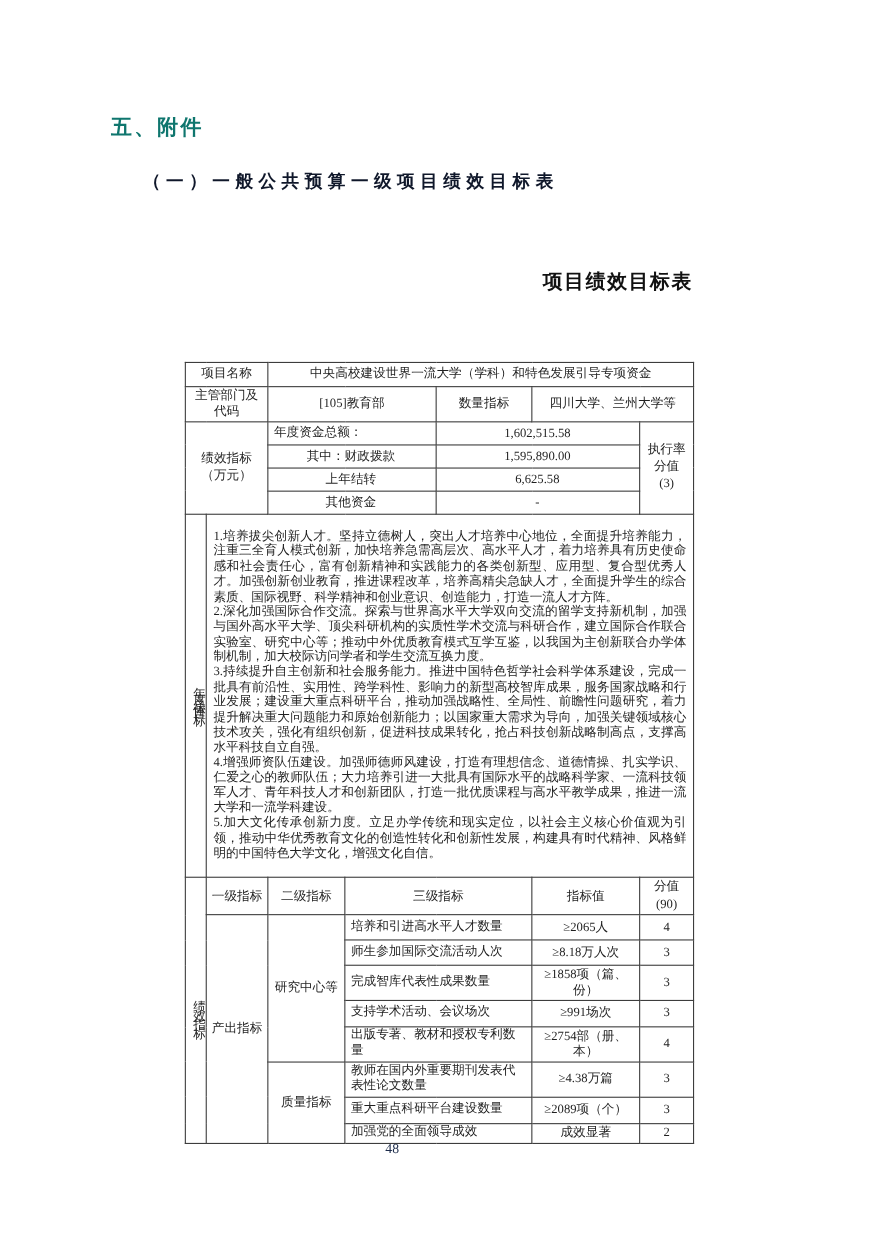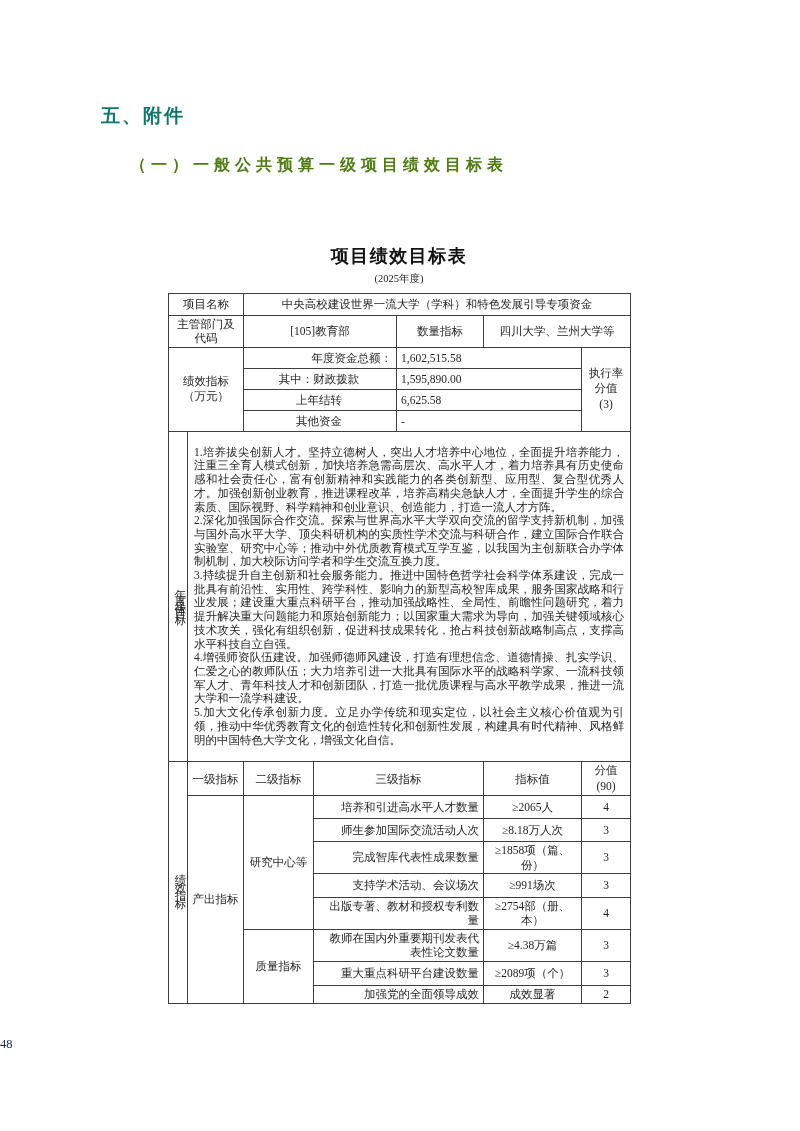"（一）一般公共预算一级项目绩效目标表" .h2 { color: #4d7c0f -> #0f172a }
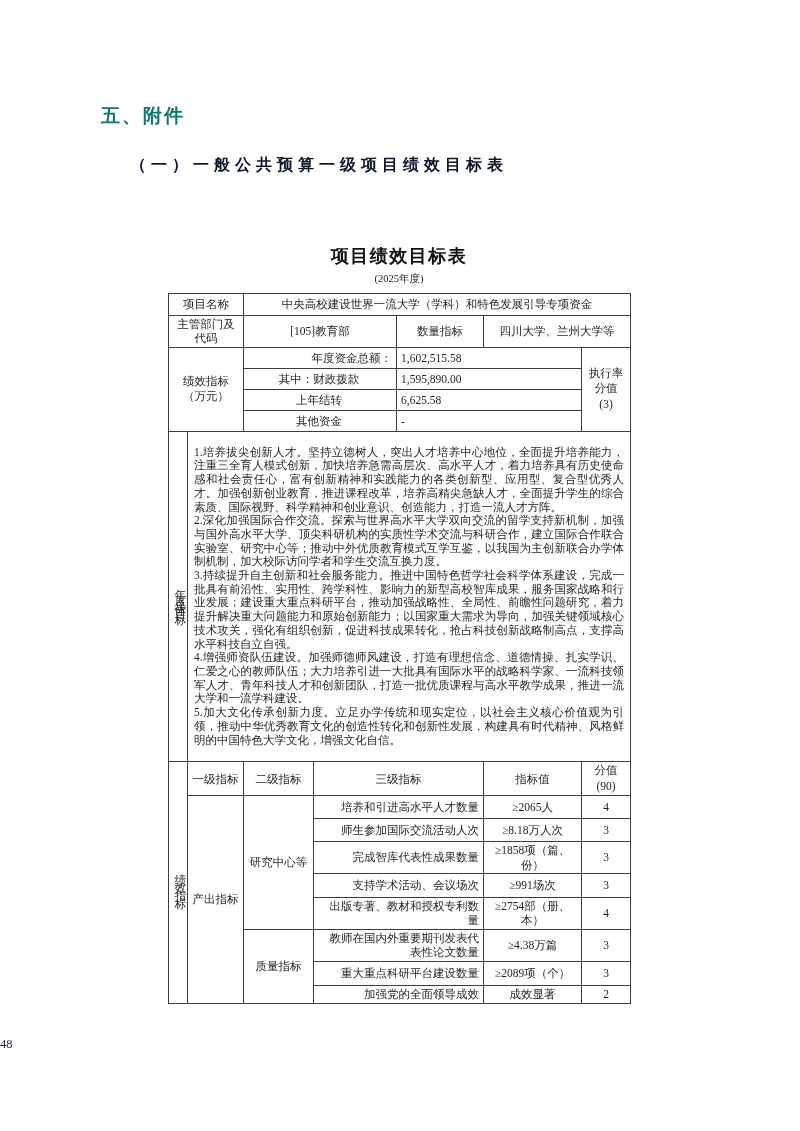"项目绩效目标表" .tbl-title { text-align: center -> right }
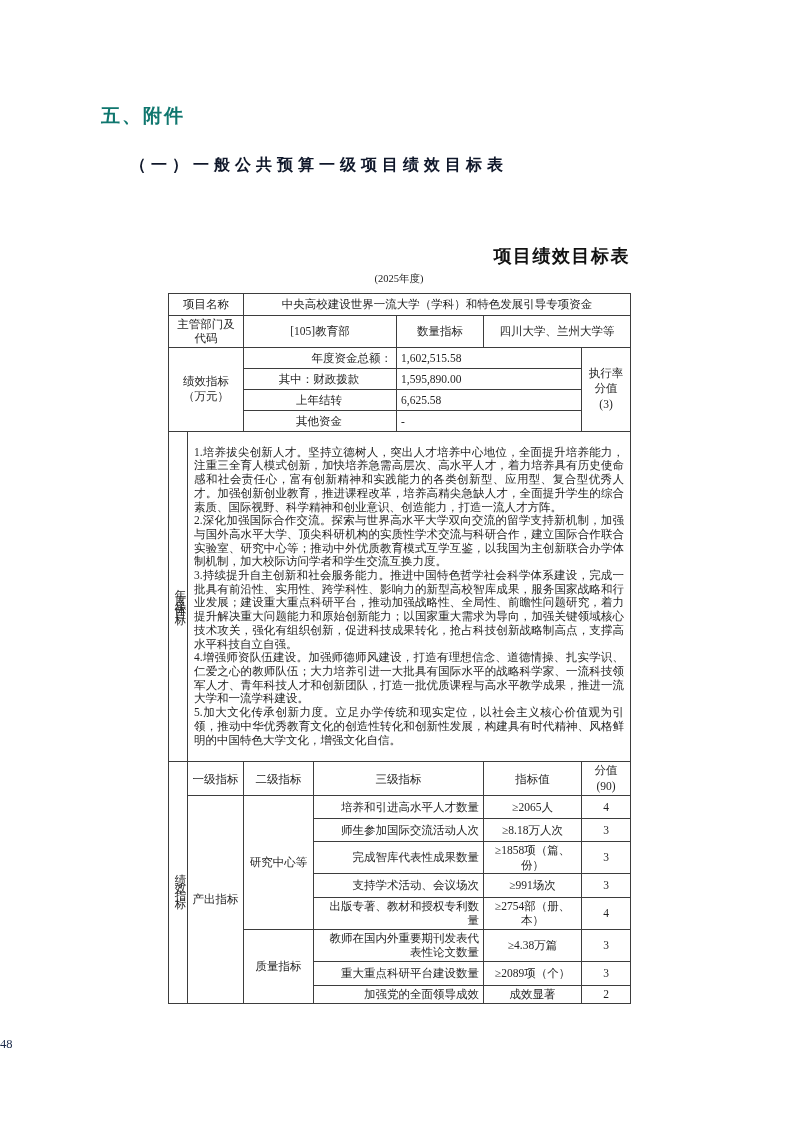"(2025年度)" div.tbl-subtitle { html: <div>(2025年度)</div> -> none }
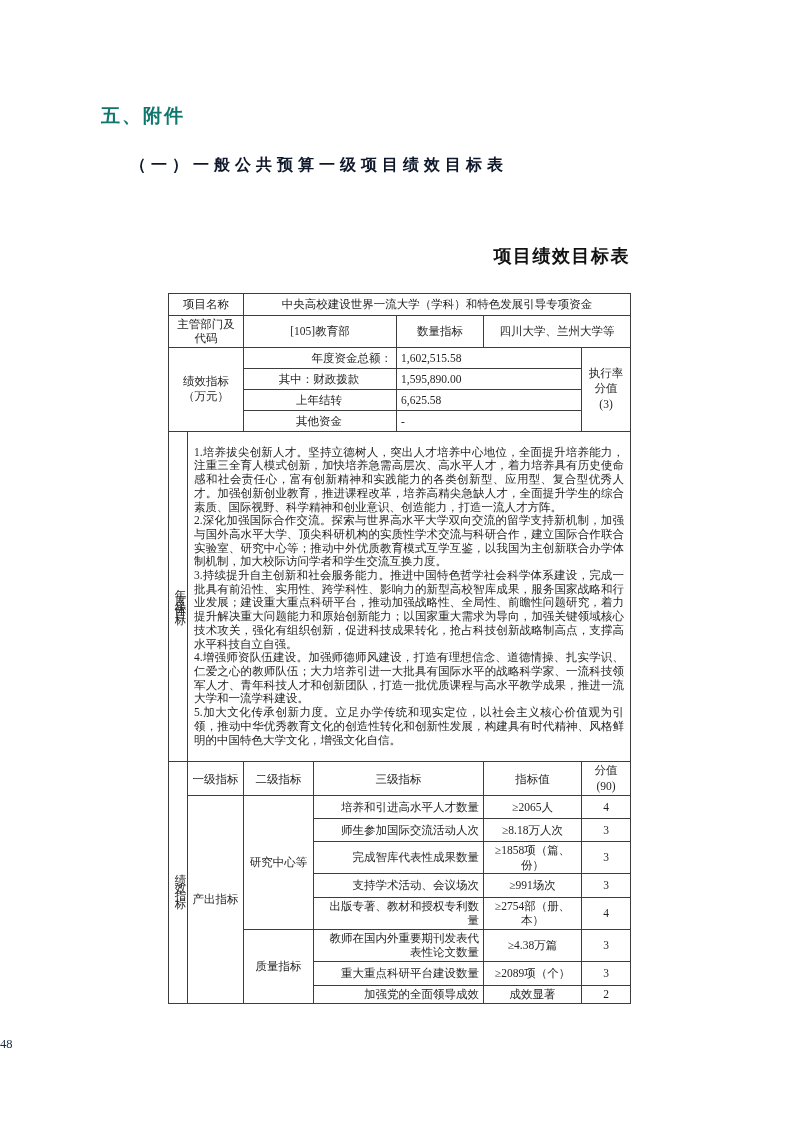"项目名称" table { margin-top: none -> 36px }
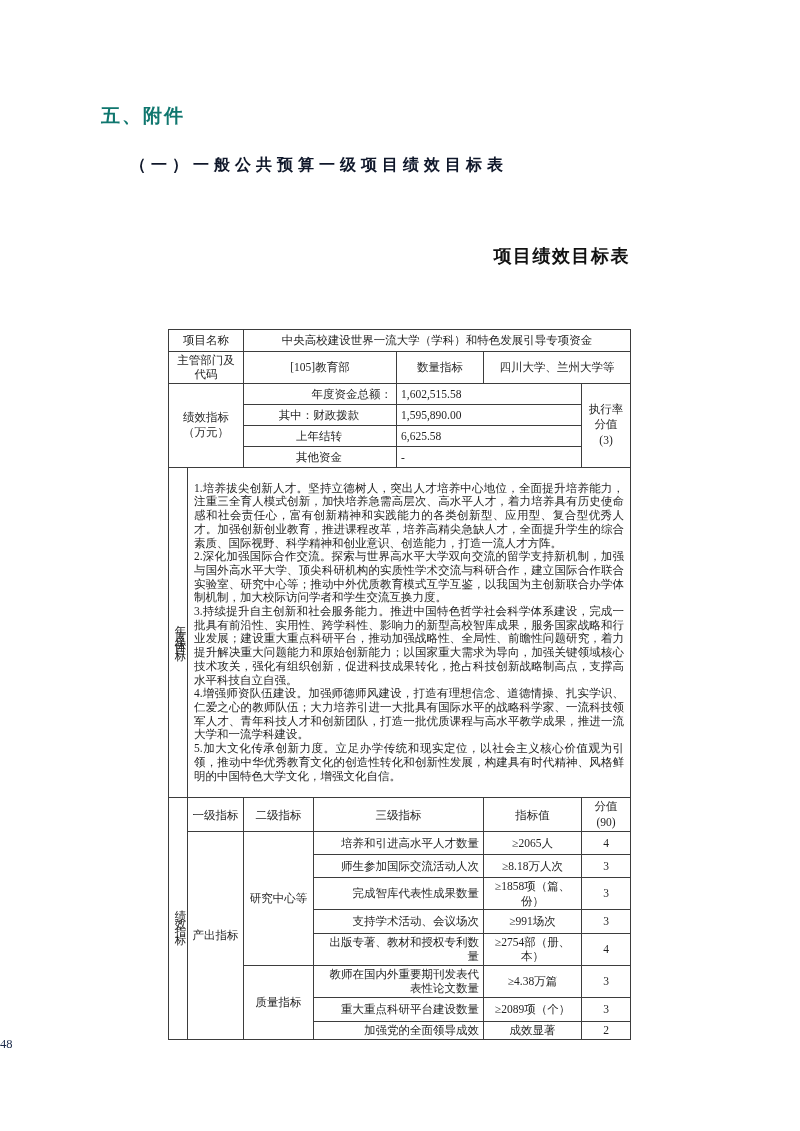"年度资金总额：" .lft { font-family: none -> Liberation Mono, monospace; text-align: right -> left }
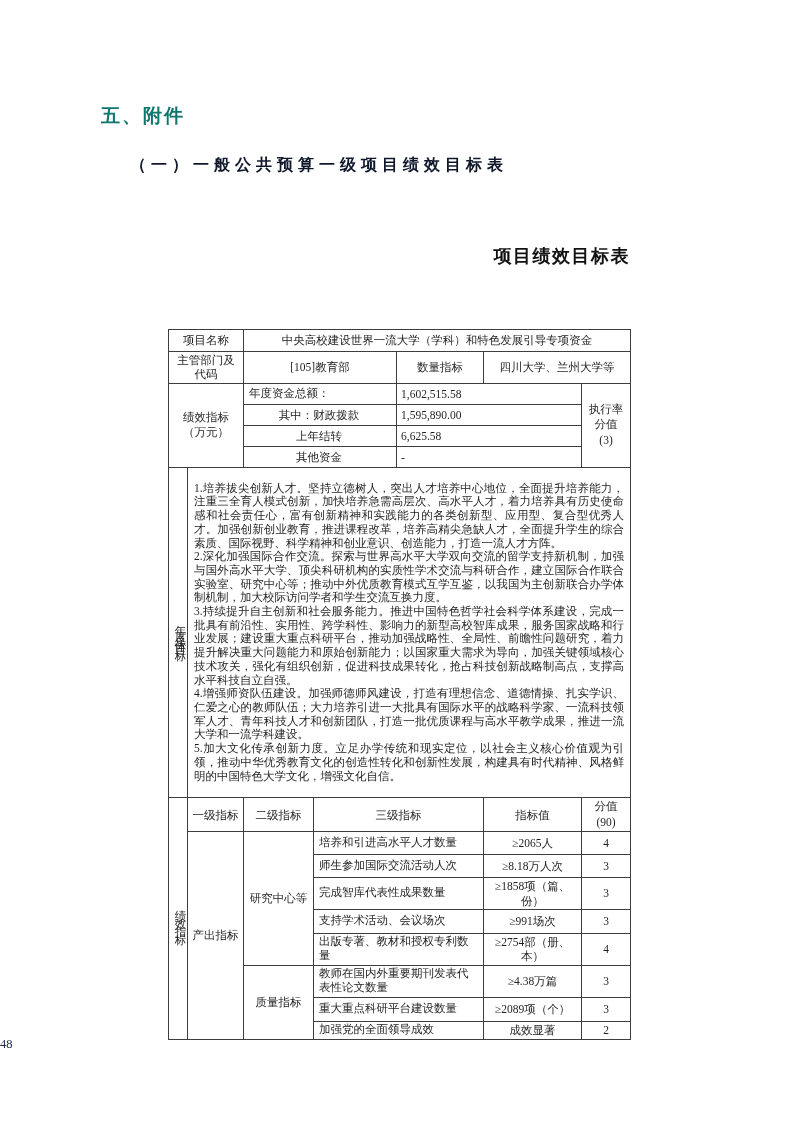"1,602,515.58" .val { text-align: left -> center }
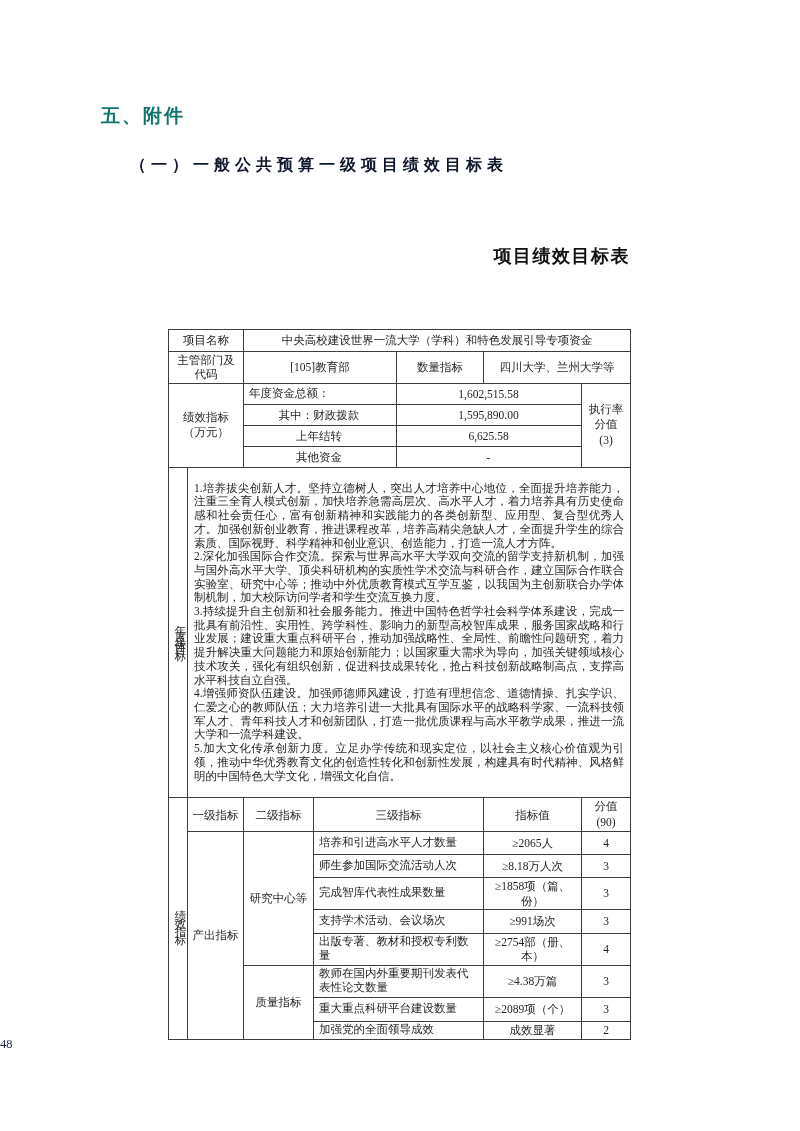"48" .footer { text-align: left -> center }
